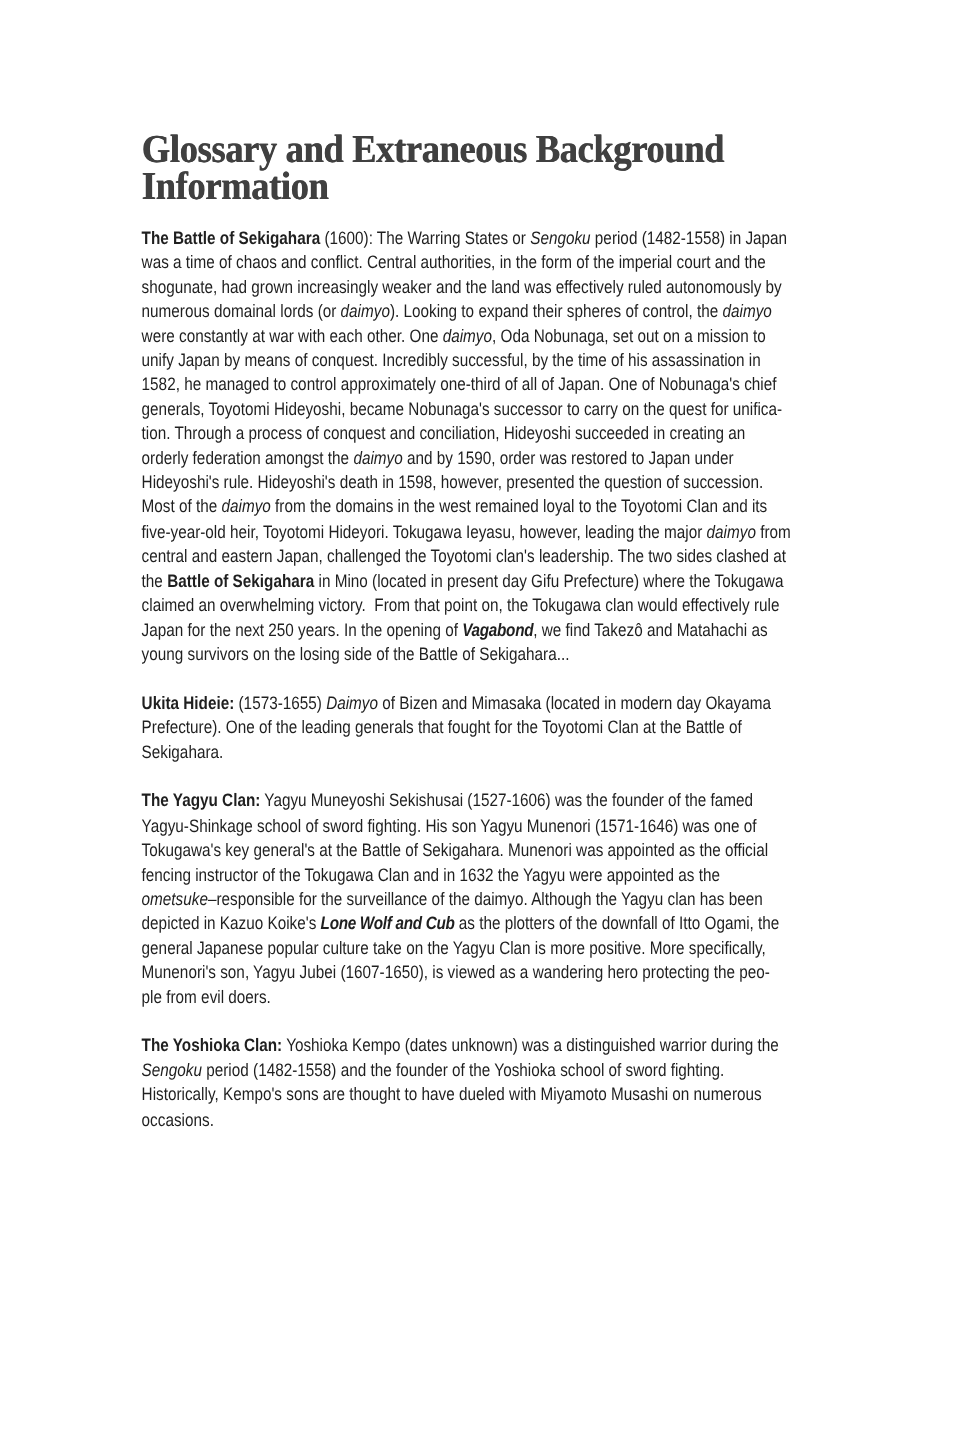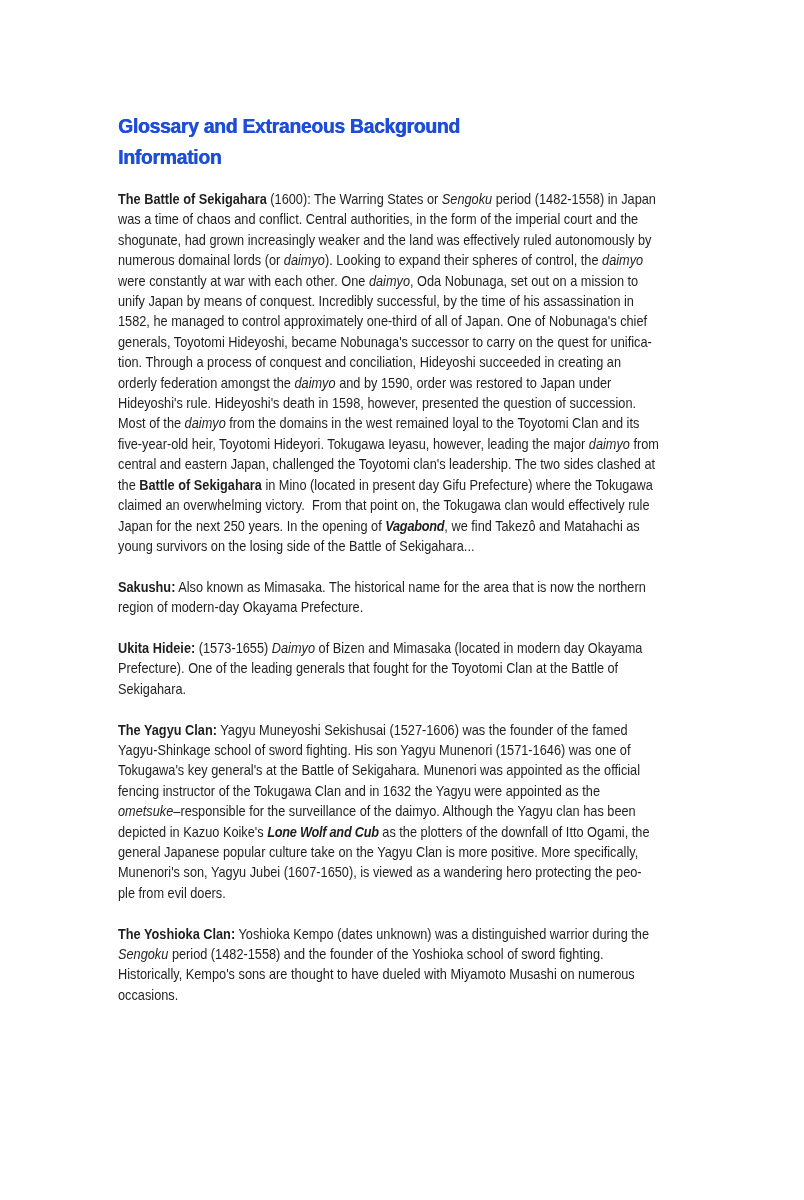"Glossary and Extraneous Background" .title { color: #1d4ed8 -> #404040; font-family: none -> Liberation Serif, serif; font-size: 21px -> 33px }
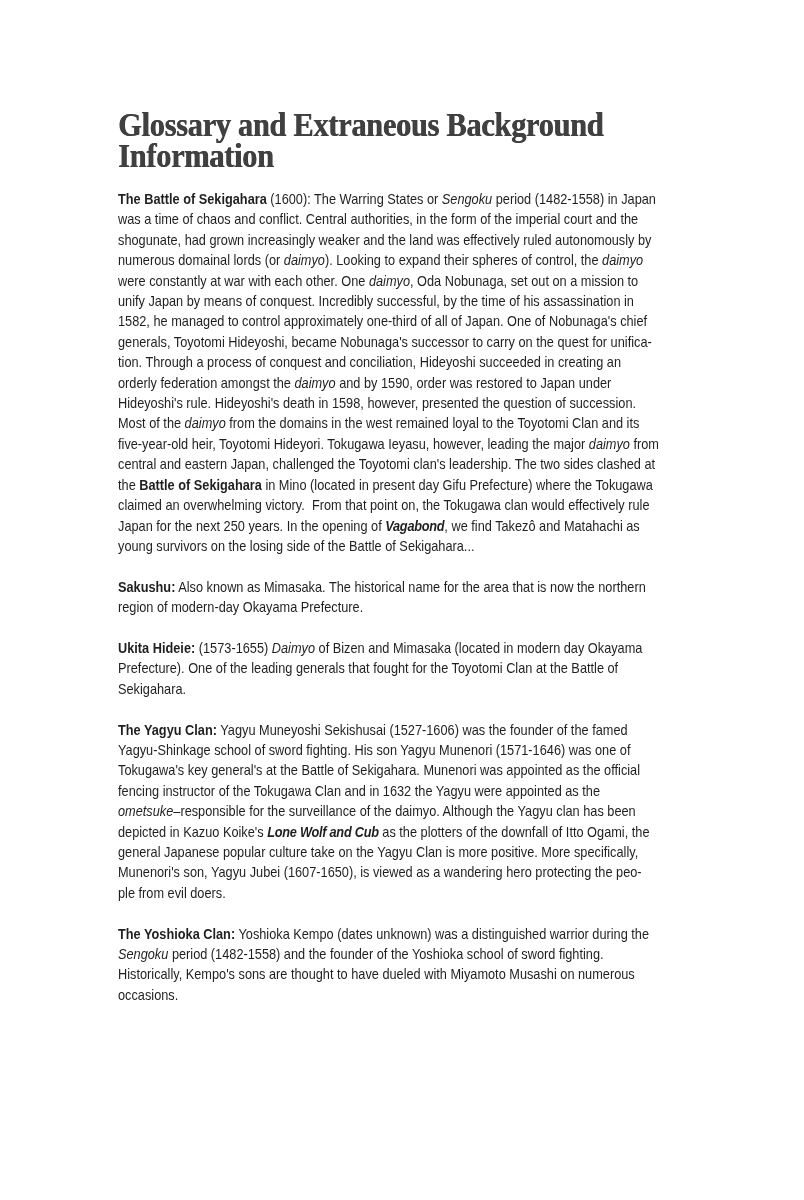"Sakushu: Also known as Mimasaka." div.para { html: <div> <div><span>Sakushu:</span><span> Also known as Mimasaka. The historical name for the area that is now the northern</span></div> <div><span>region of modern-day Okayama Prefecture.</span></div> </div> -> none }
